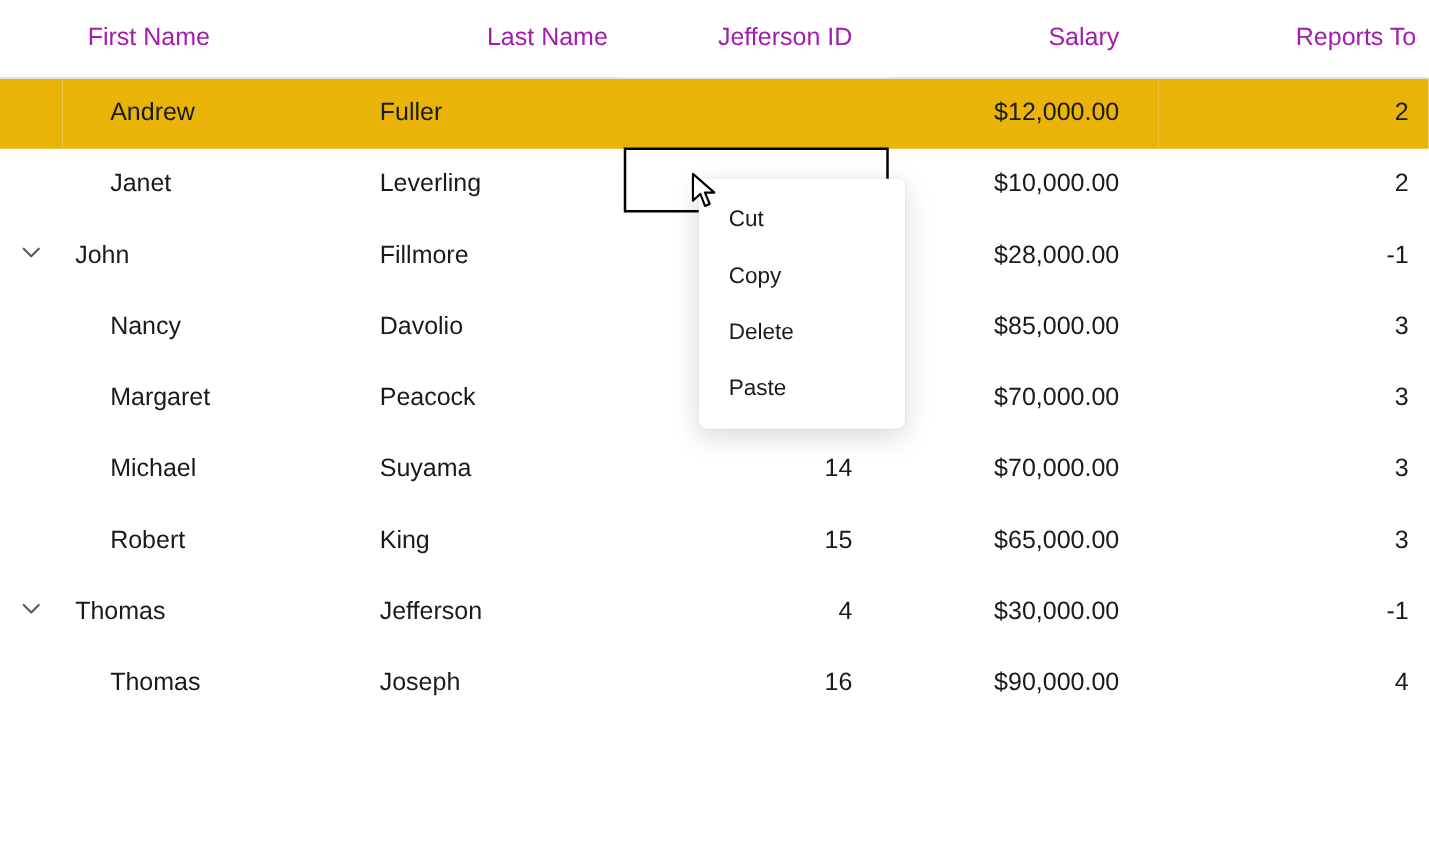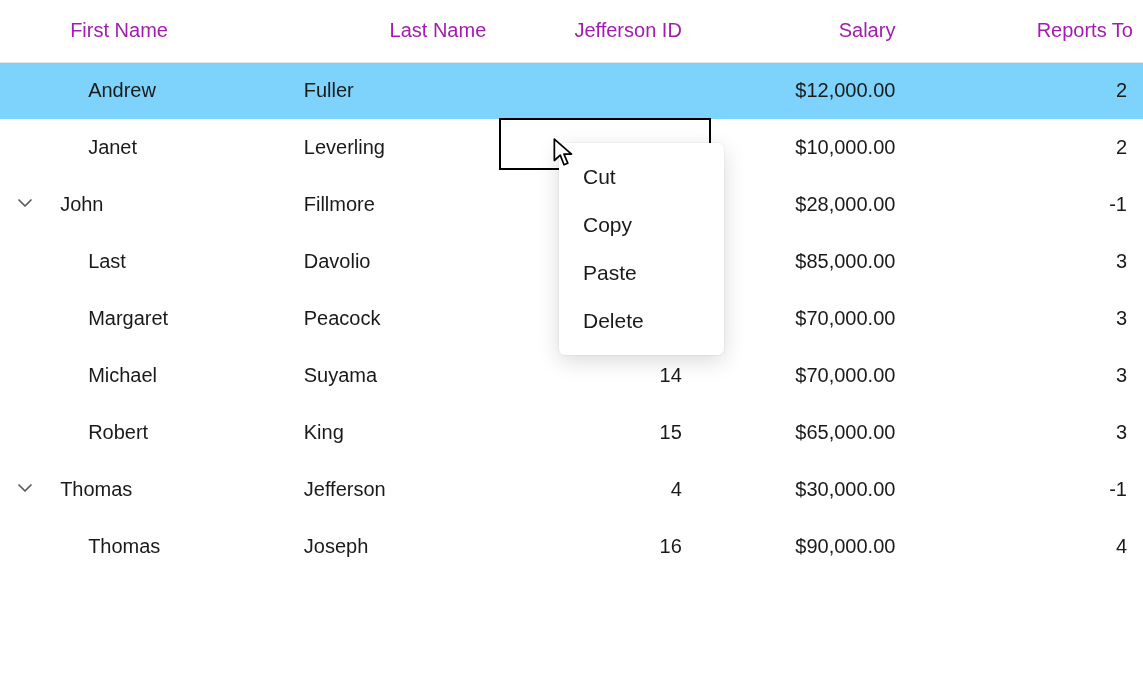"Andrew" .data-row.highlight { background: #7dd3fc -> #eab308 }
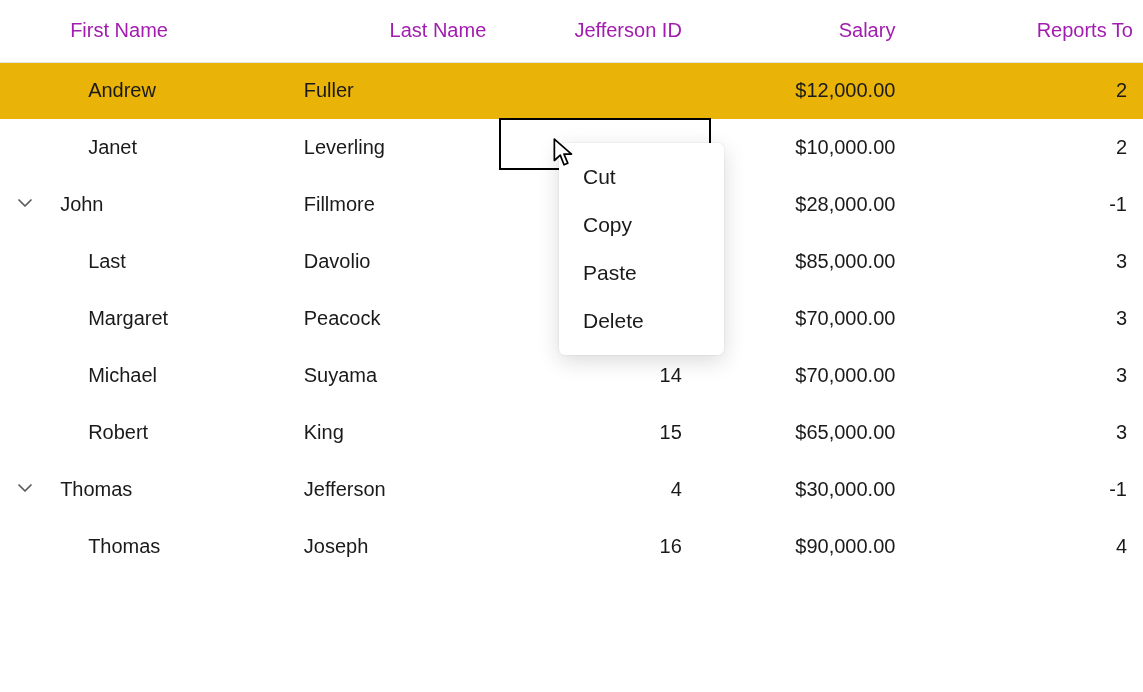"Cut" .menu-item { font-size: 21px -> 18px }
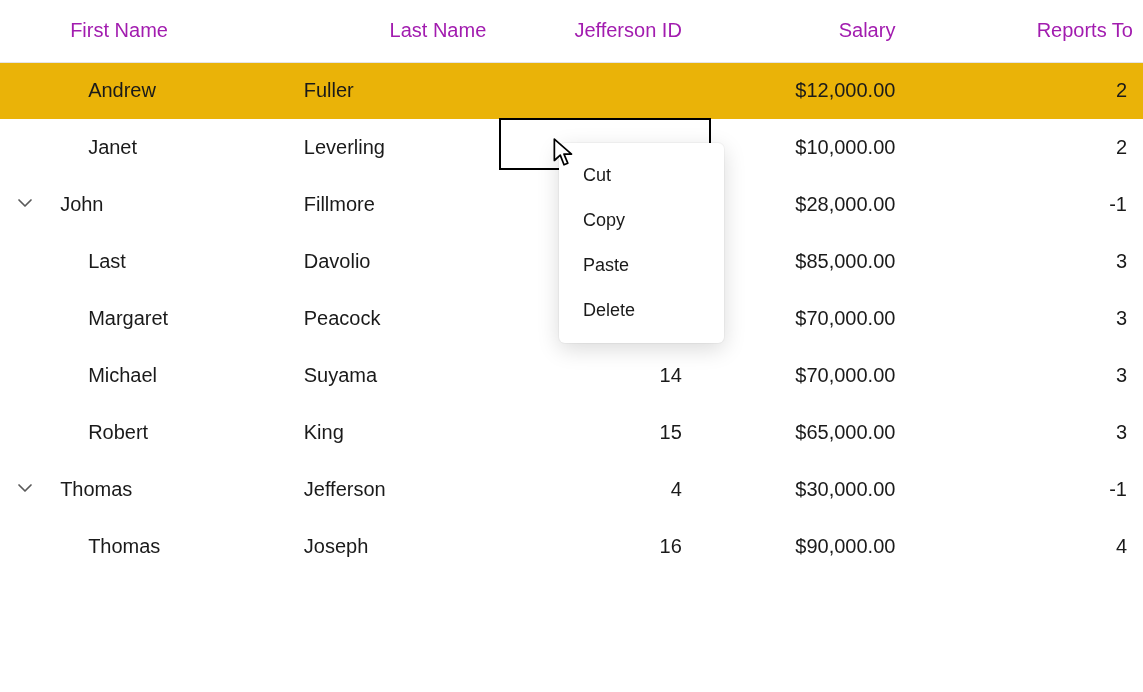"Last" td.cell { text: Last -> Nancy }
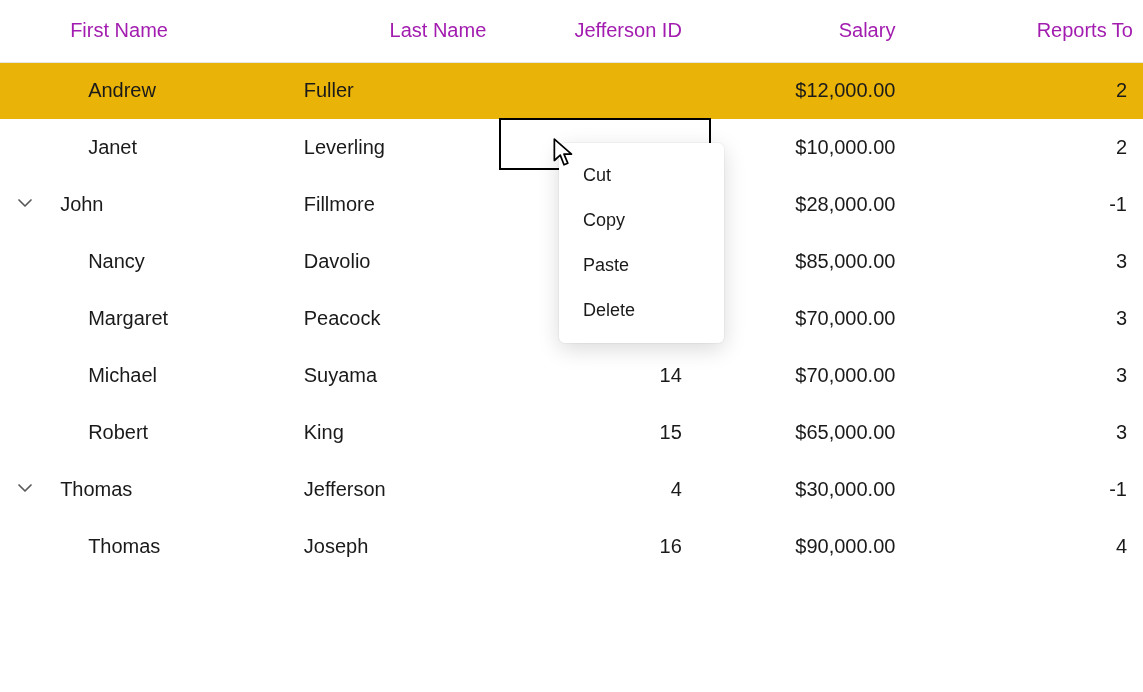"Paste" div.menu-item { order: before "Delete" -> after "Delete" }
